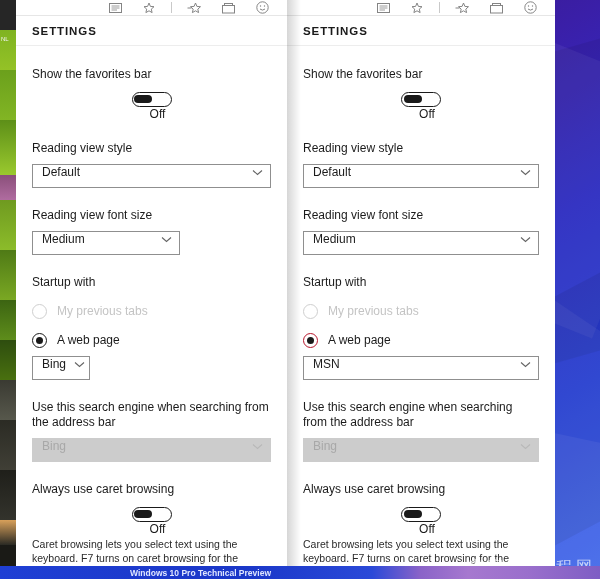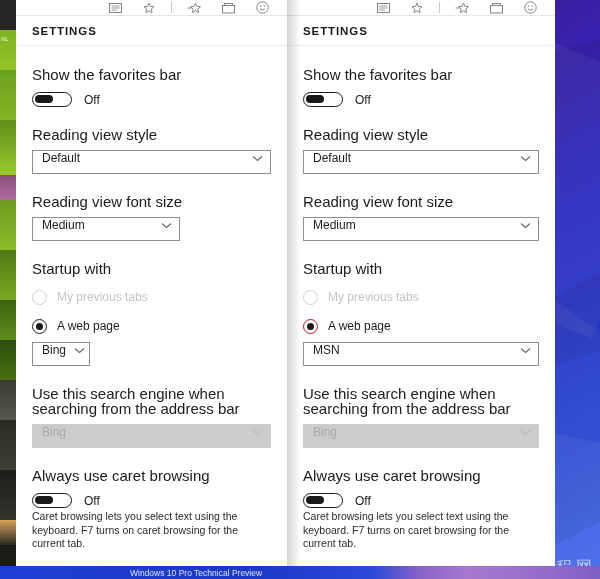"Show the favorites bar" .field-label { font-size: 15px -> 12px }
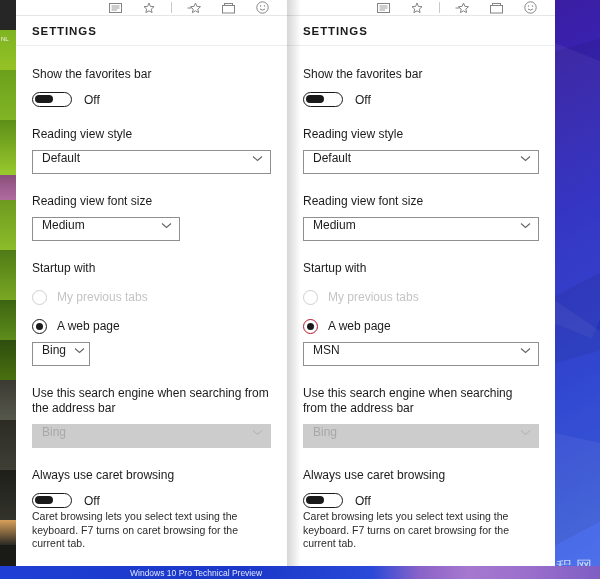"Off" .toggle-row { flex-direction: none -> column }
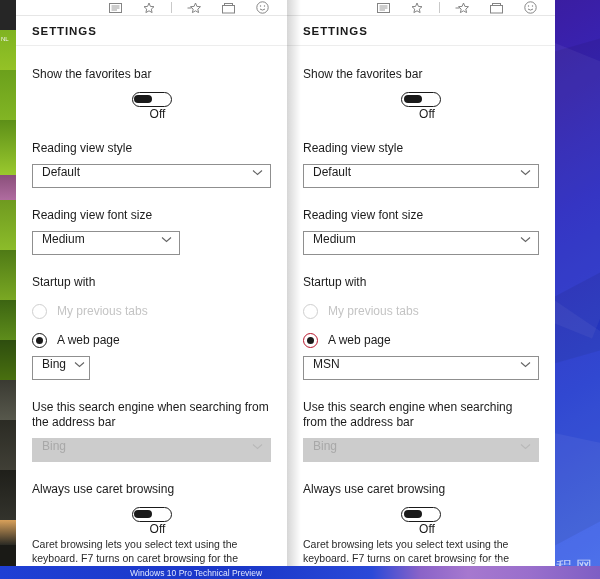"Windows 10 Pro Technical Preview" #taskbar { font-weight: none -> bold }
